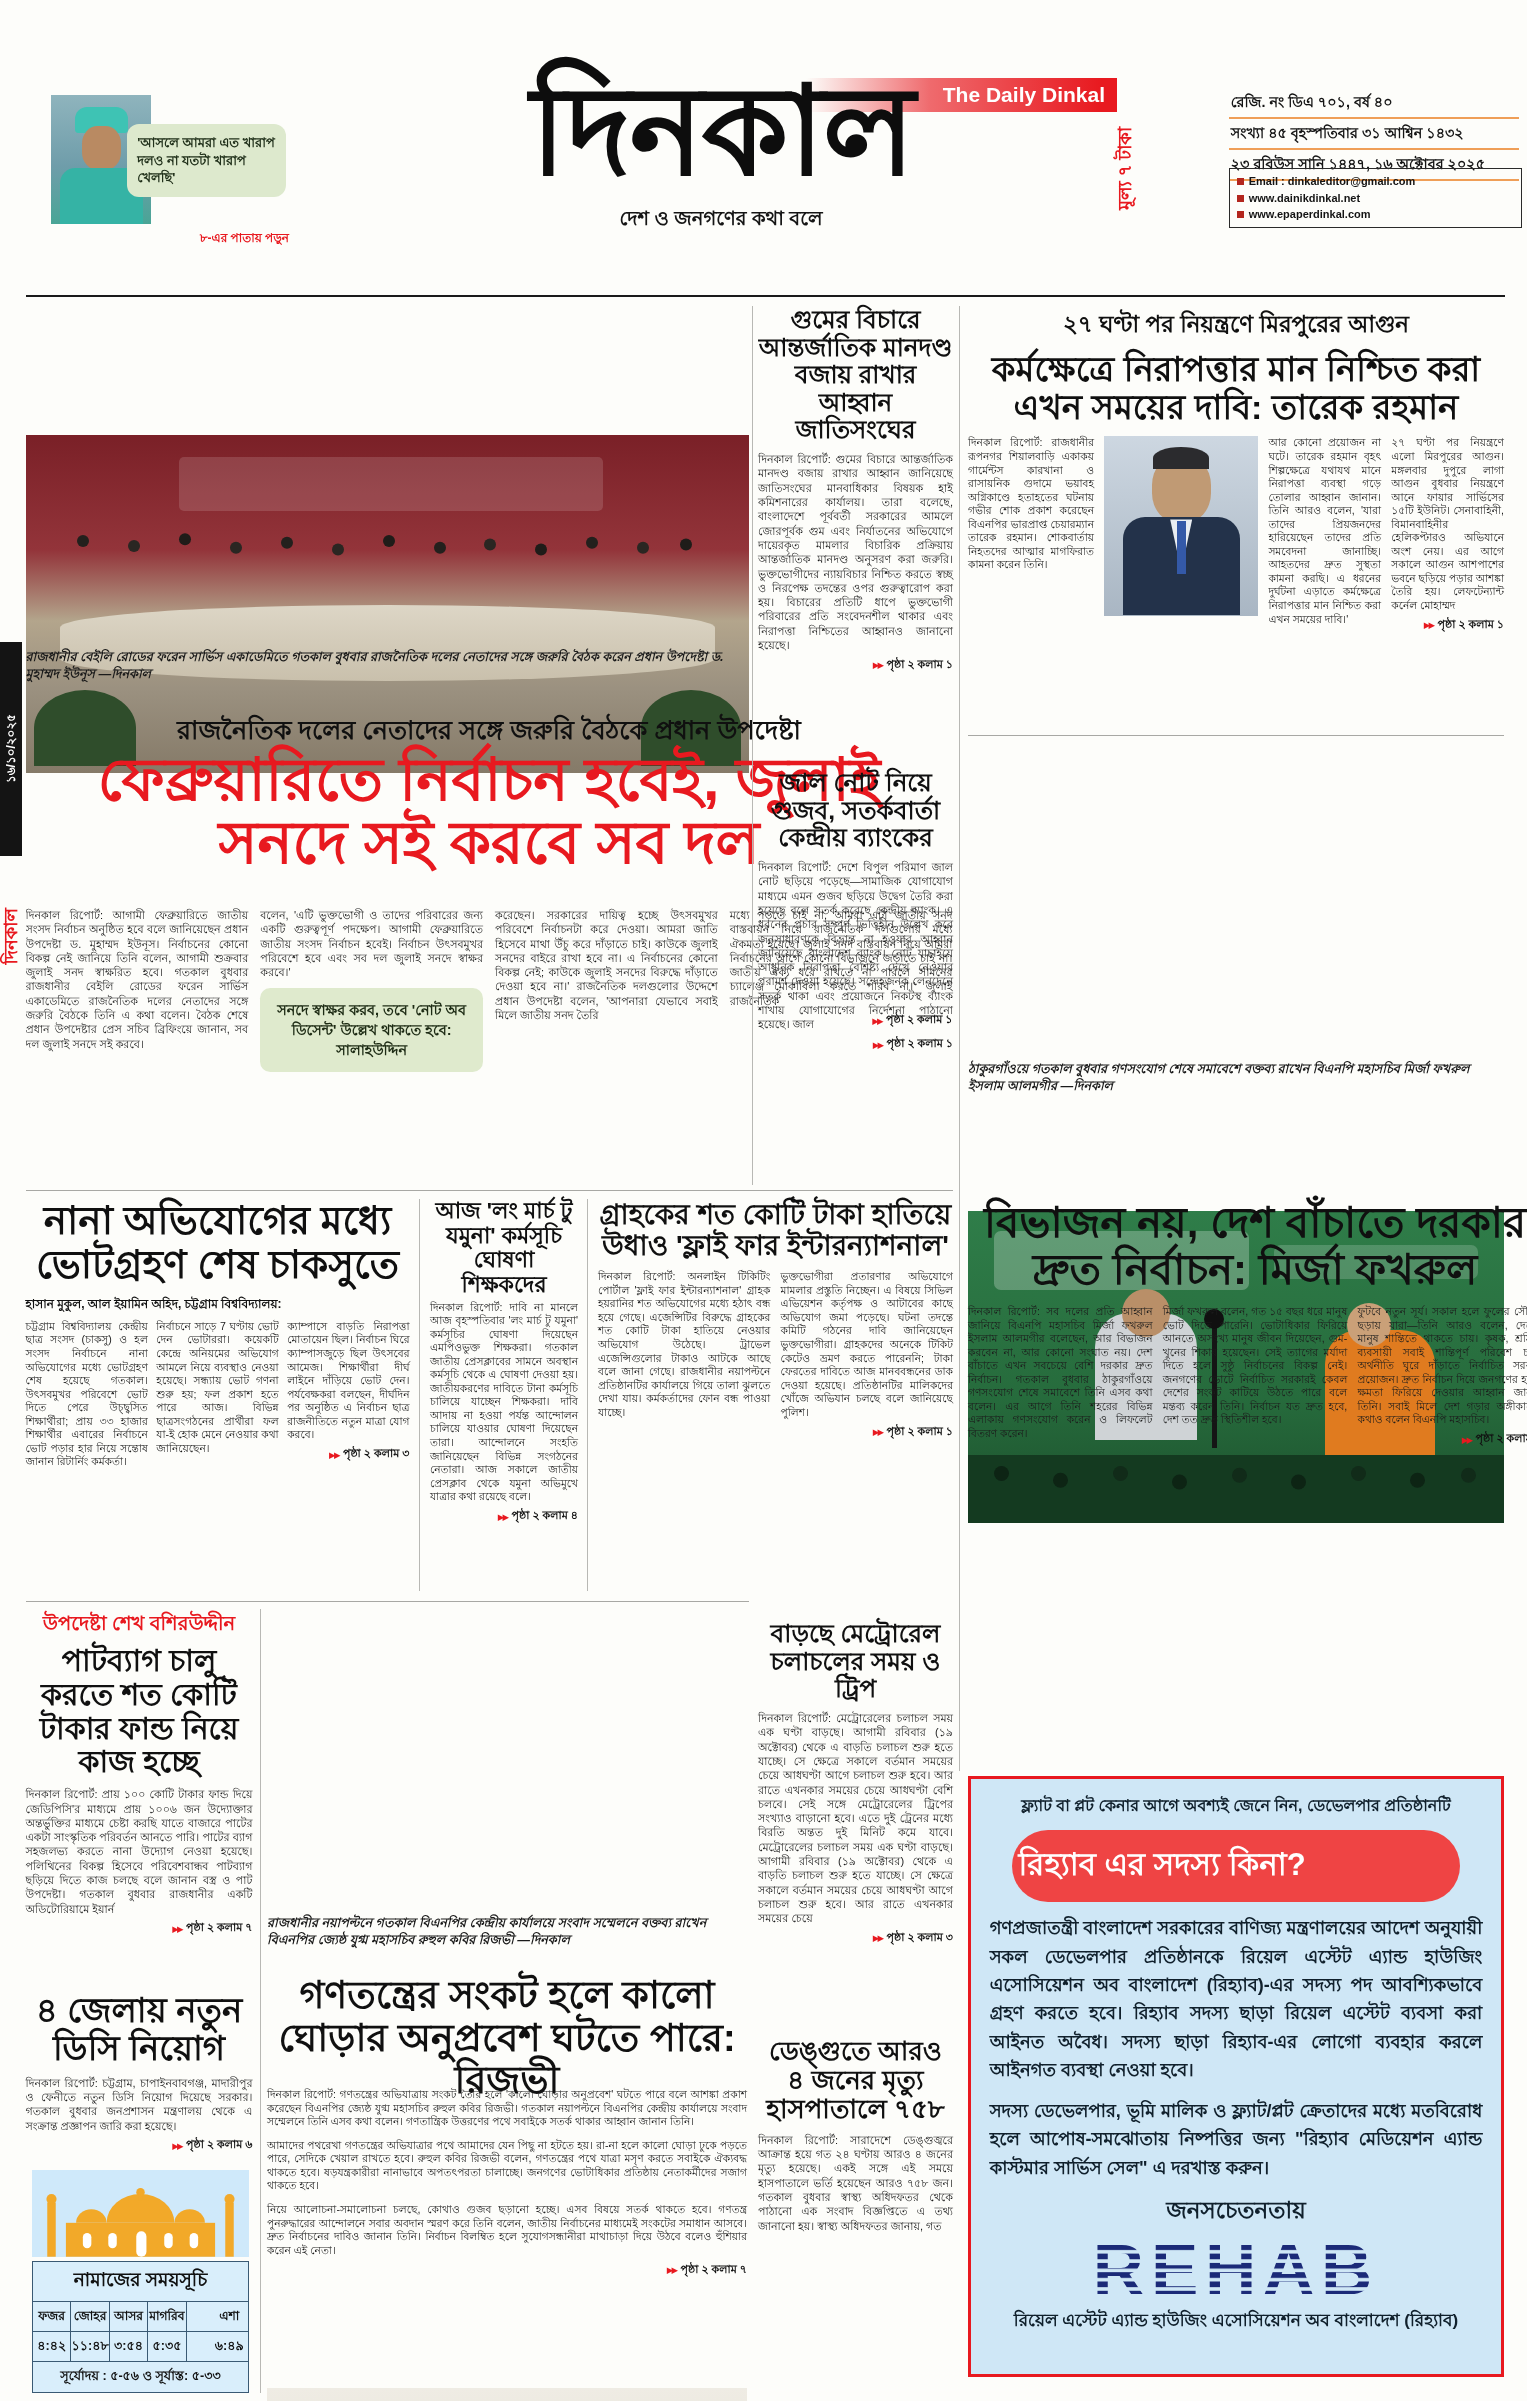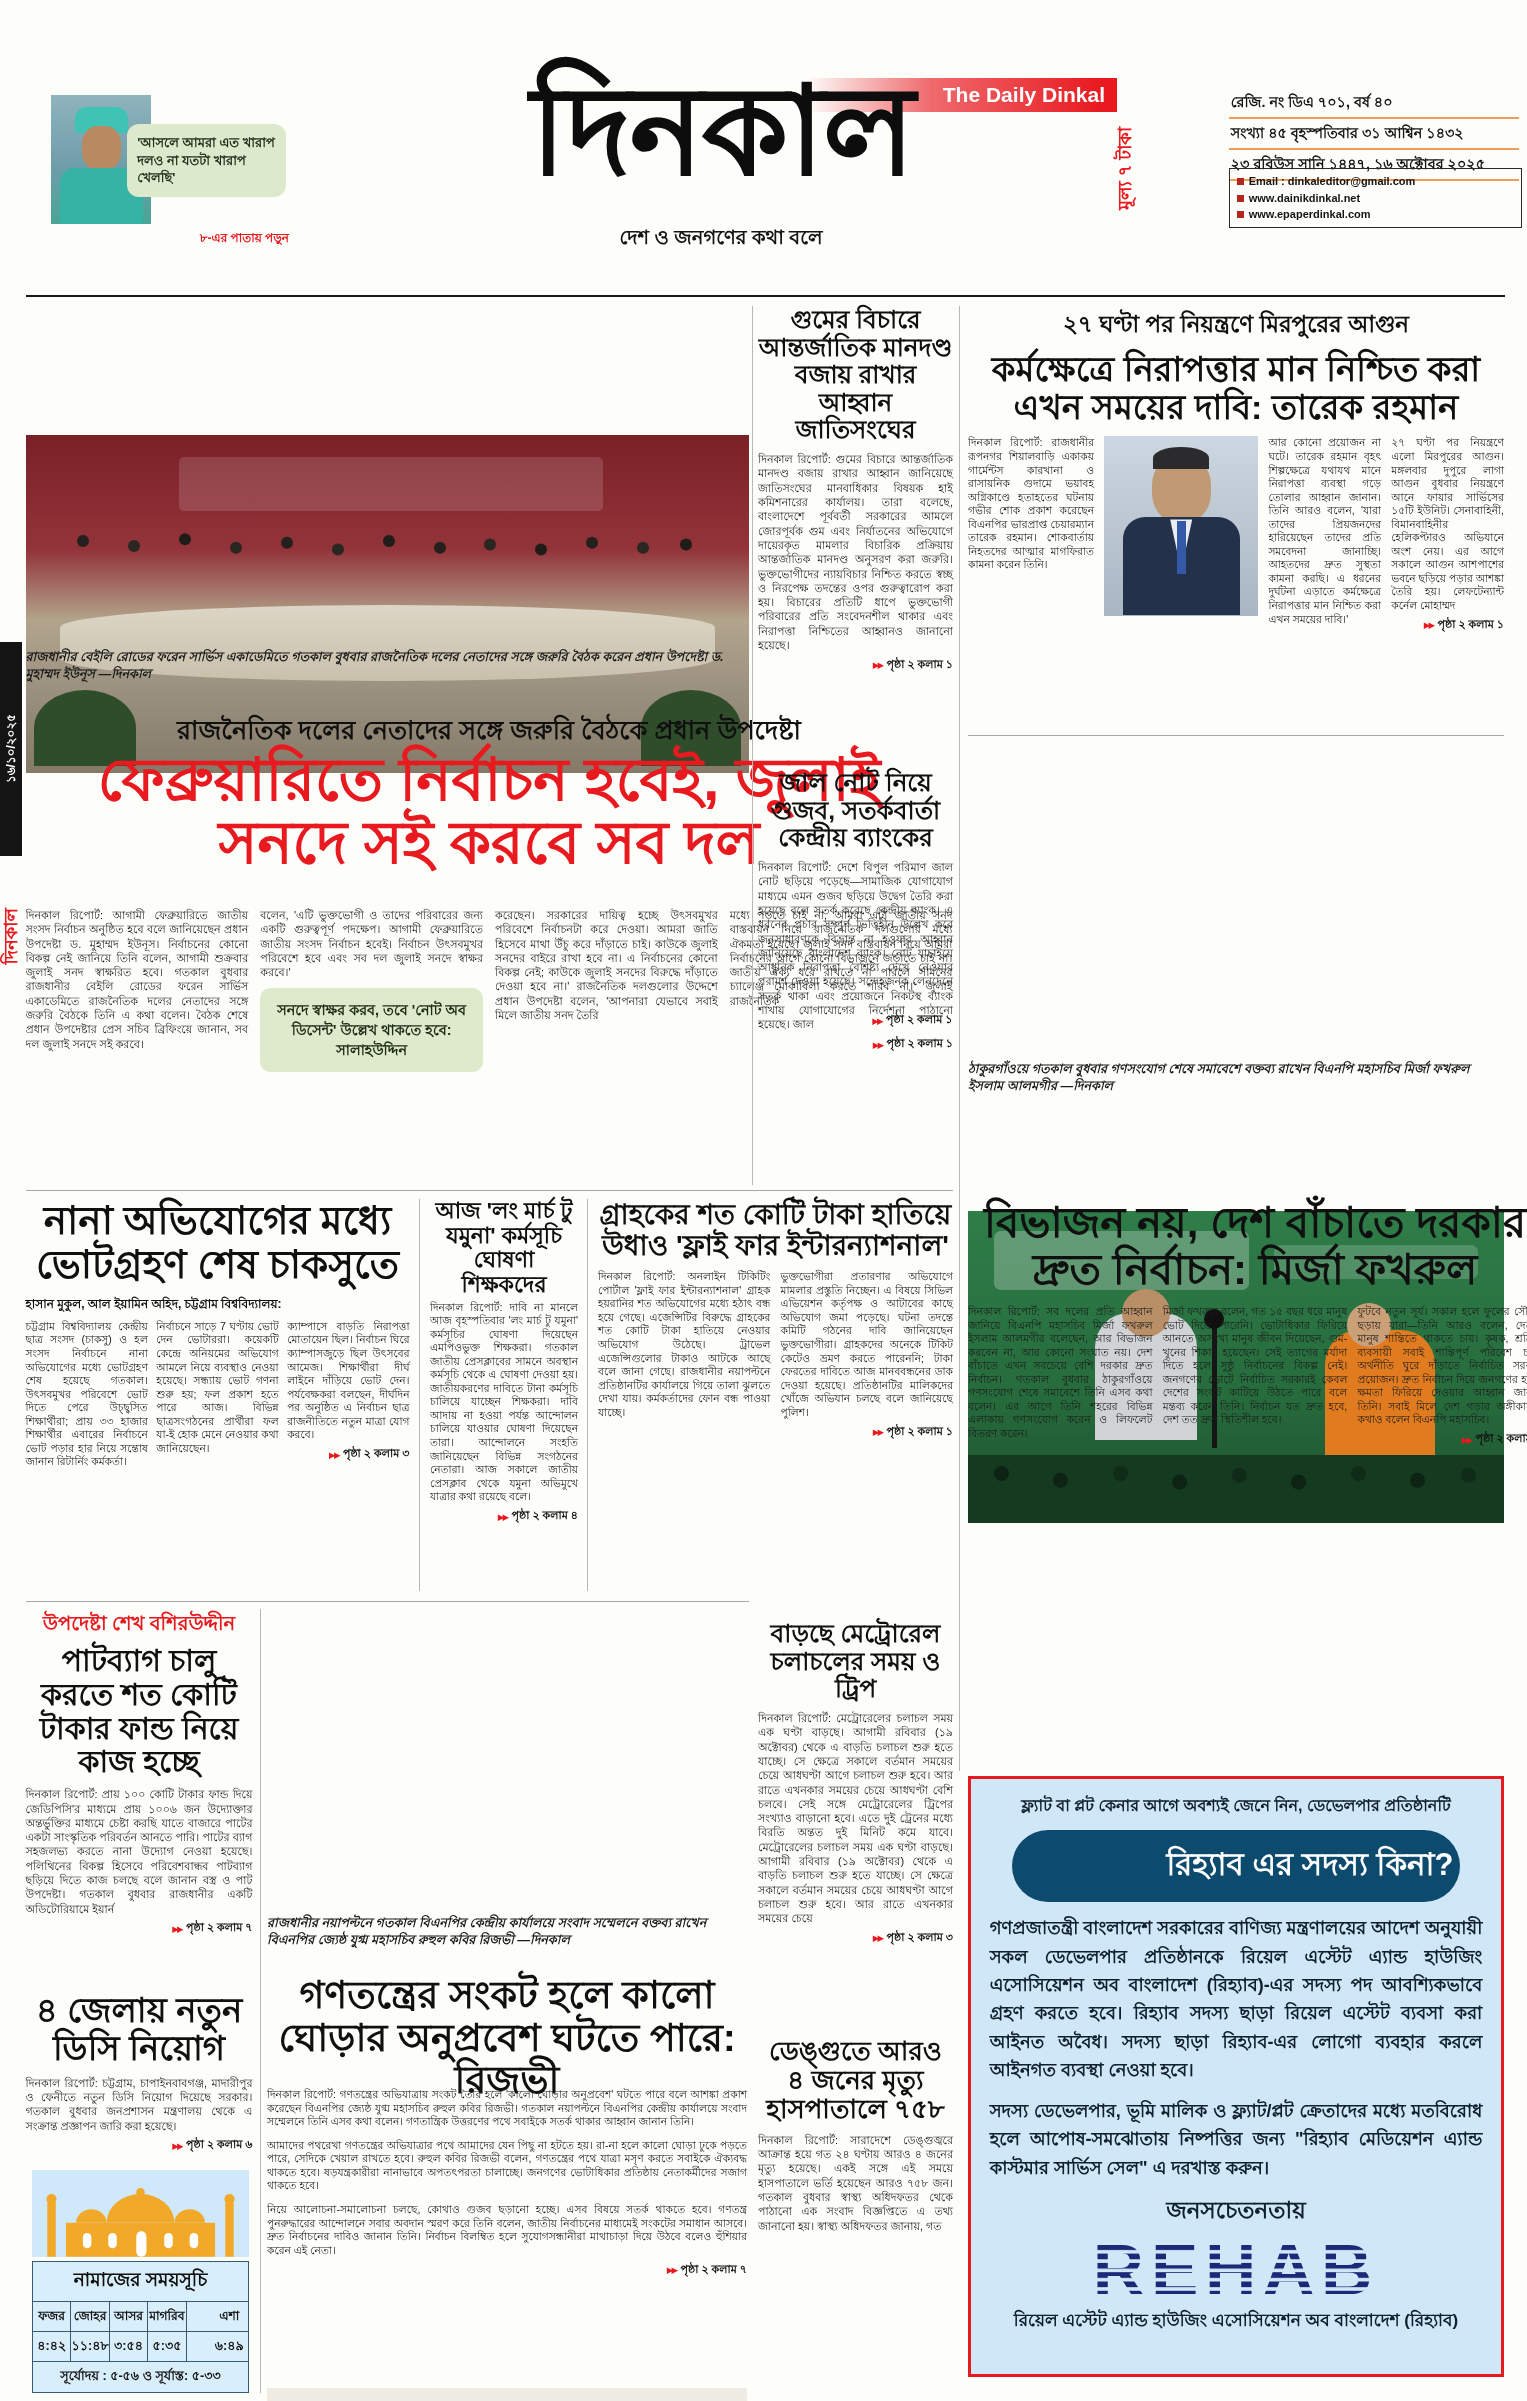"দেশ ও জনগণের কথা বলে" div.abs { top: 223px -> 204px }
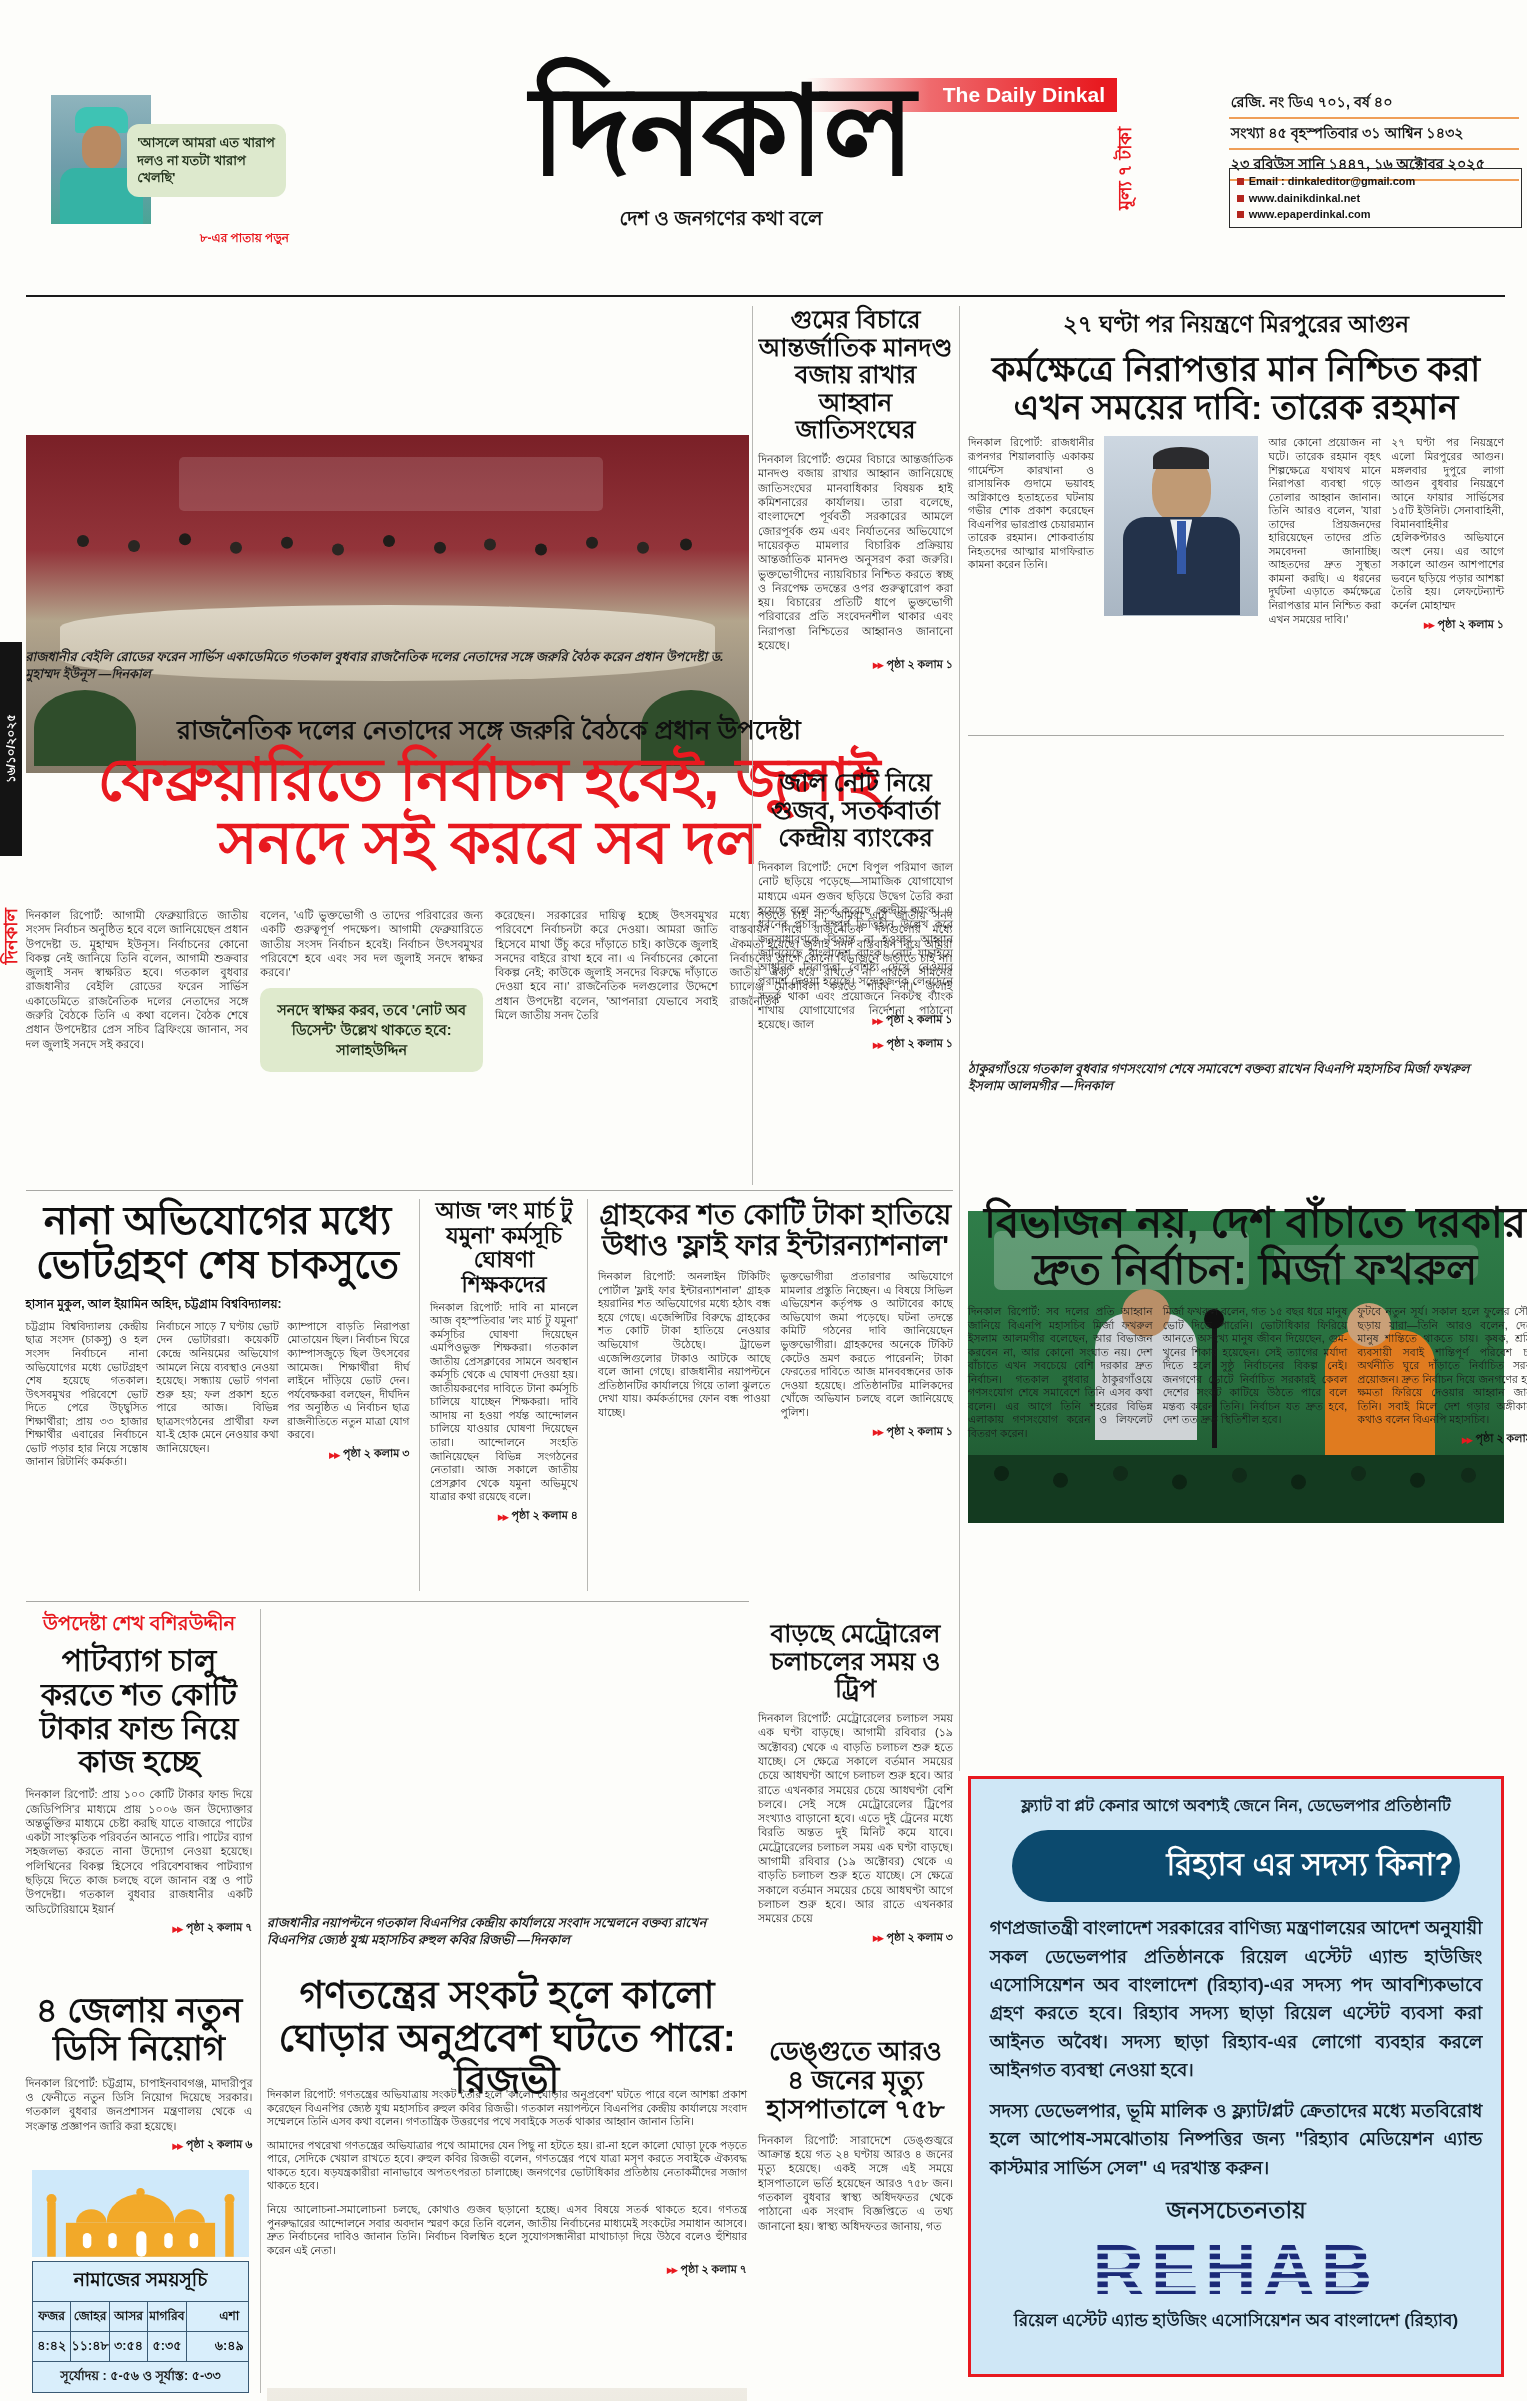"রিহ্যাব এর সদস্য কিনা?" .rehabpill { background: #0c4a6e -> #ef4444; text-align: right -> left }
